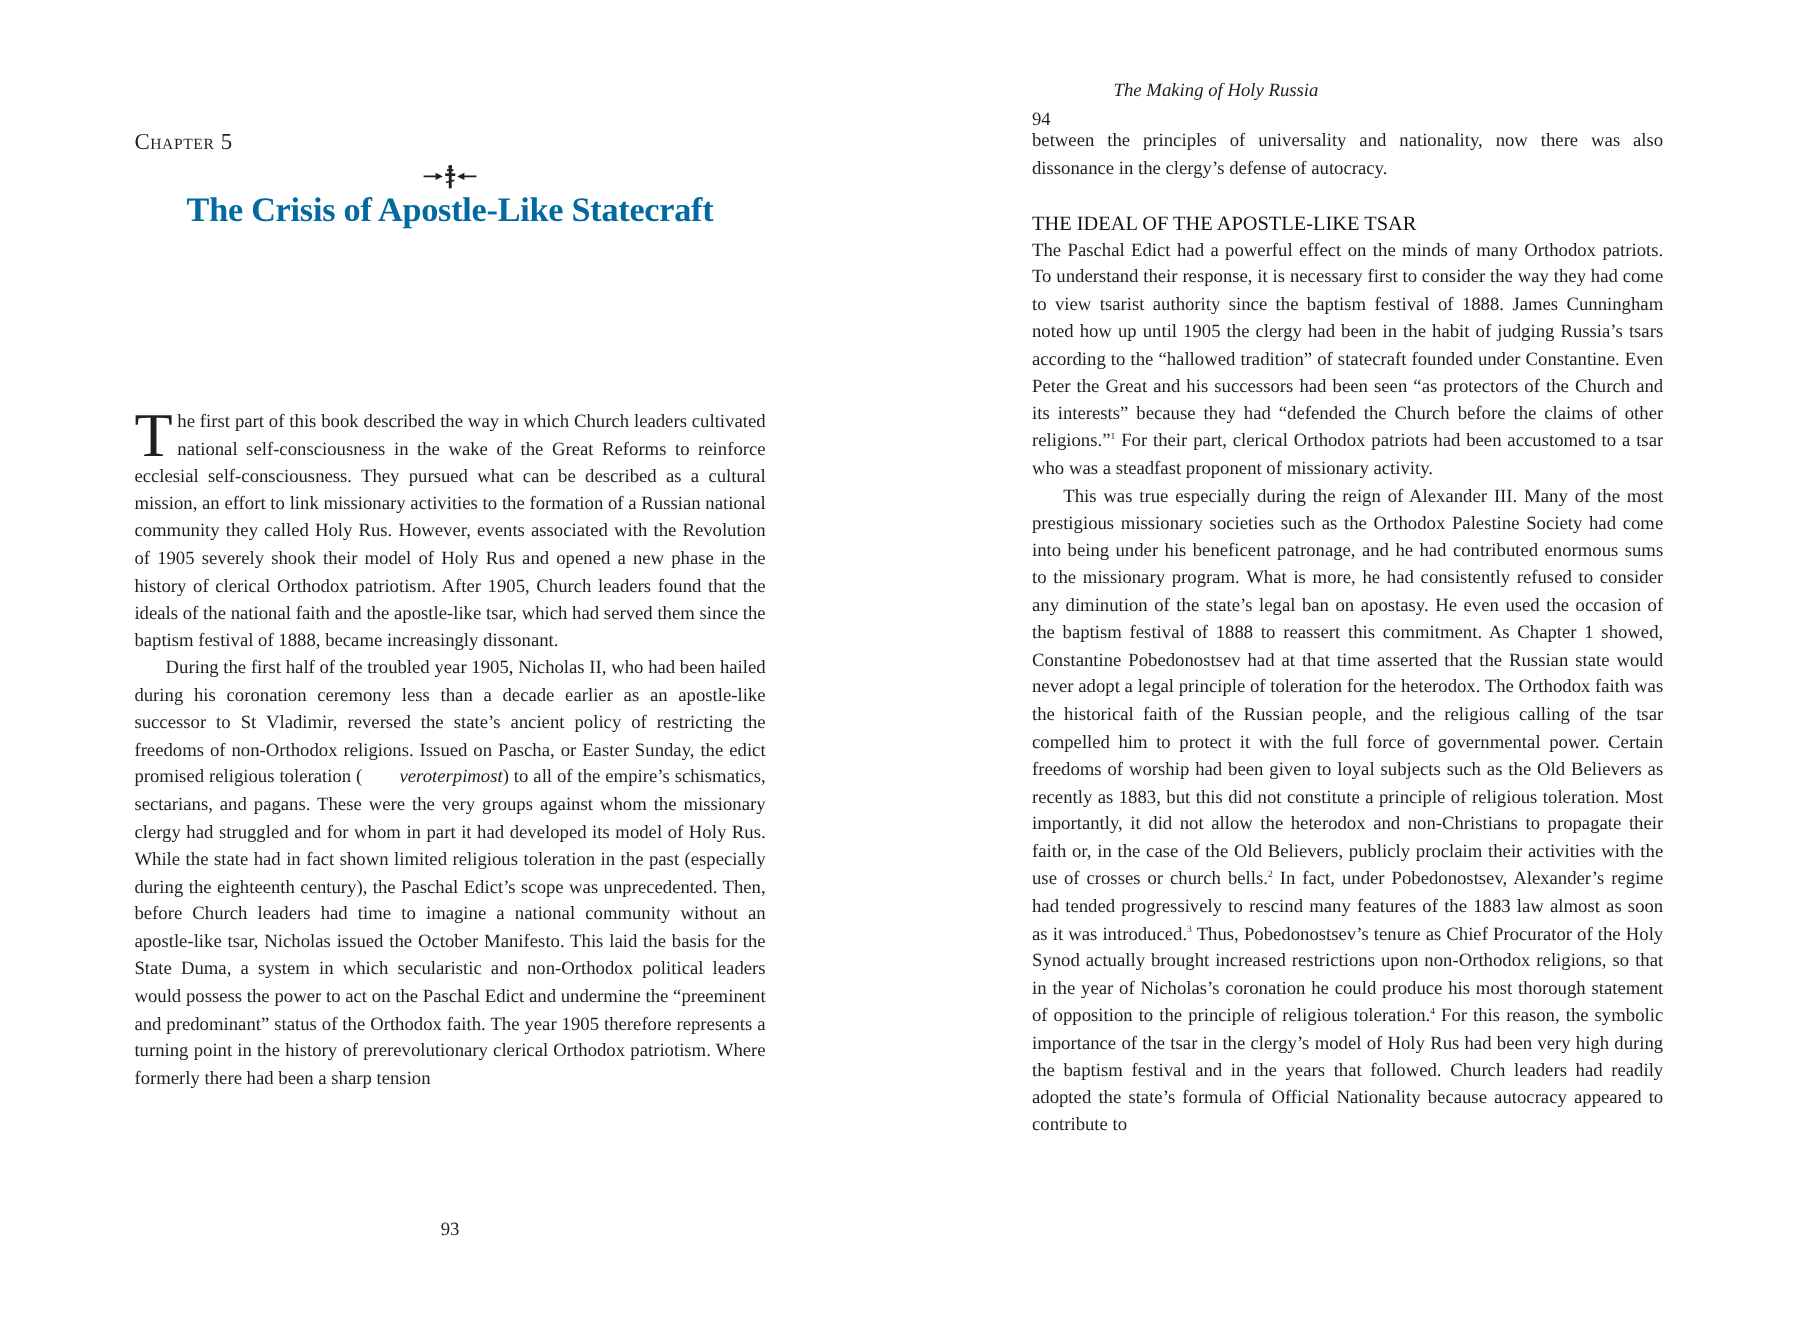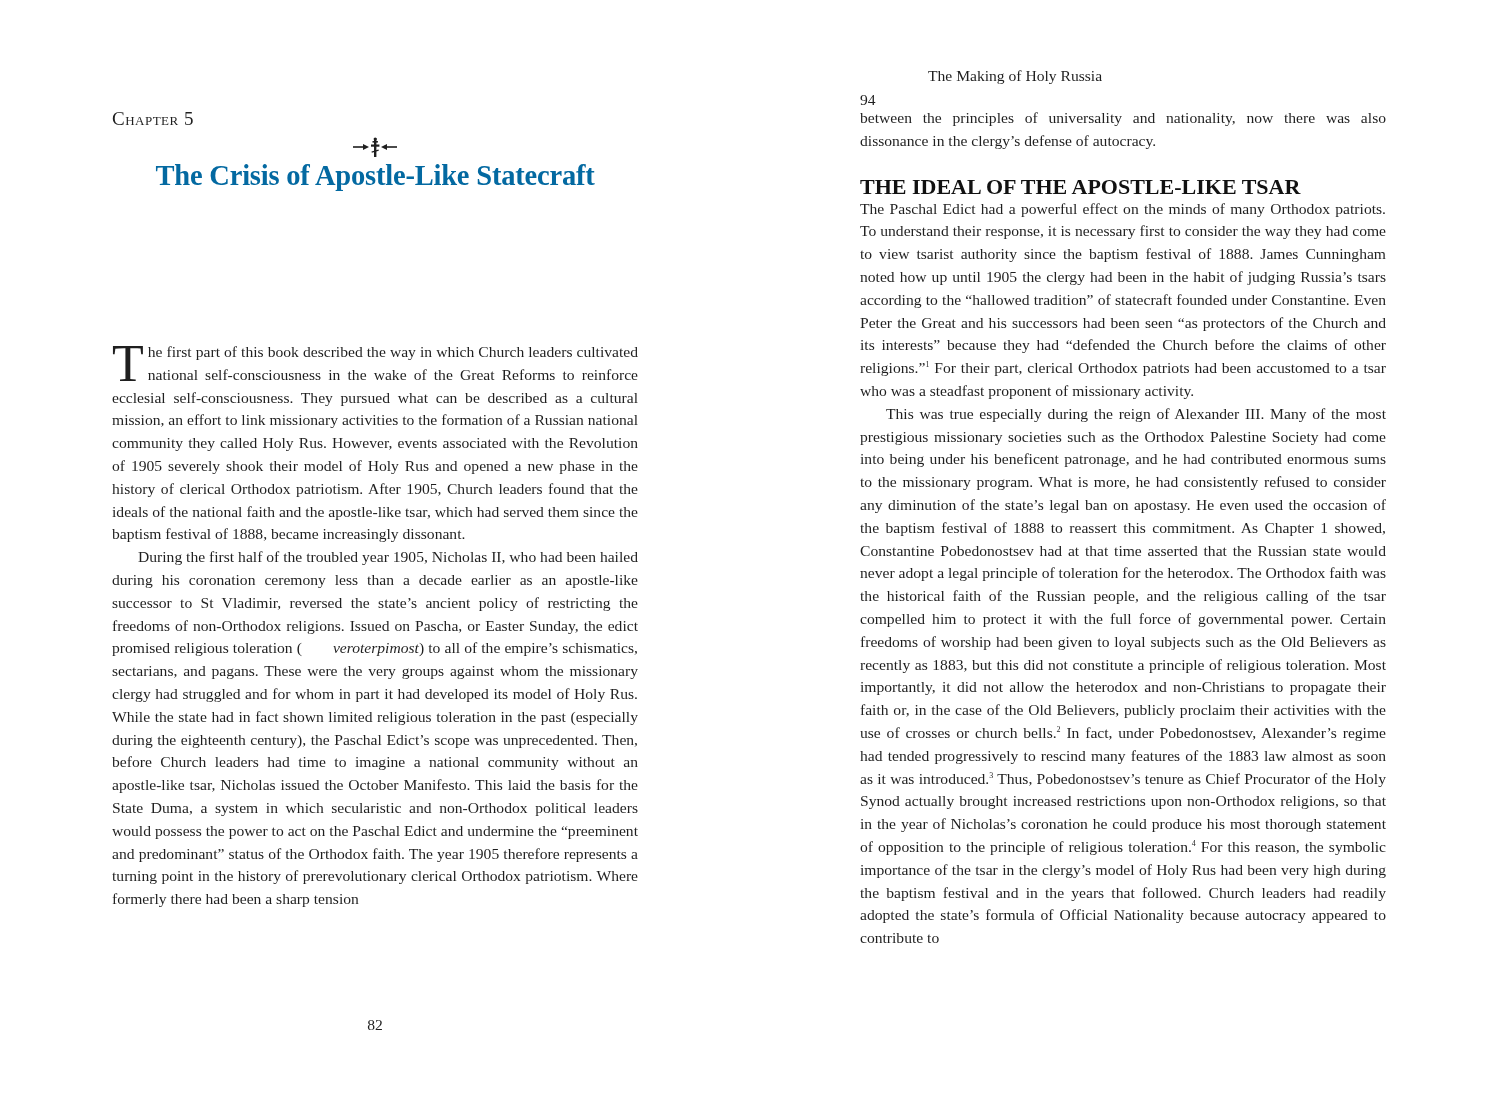"The Making of Holy Russia" .running-head .rh-title { font-style: none -> italic }
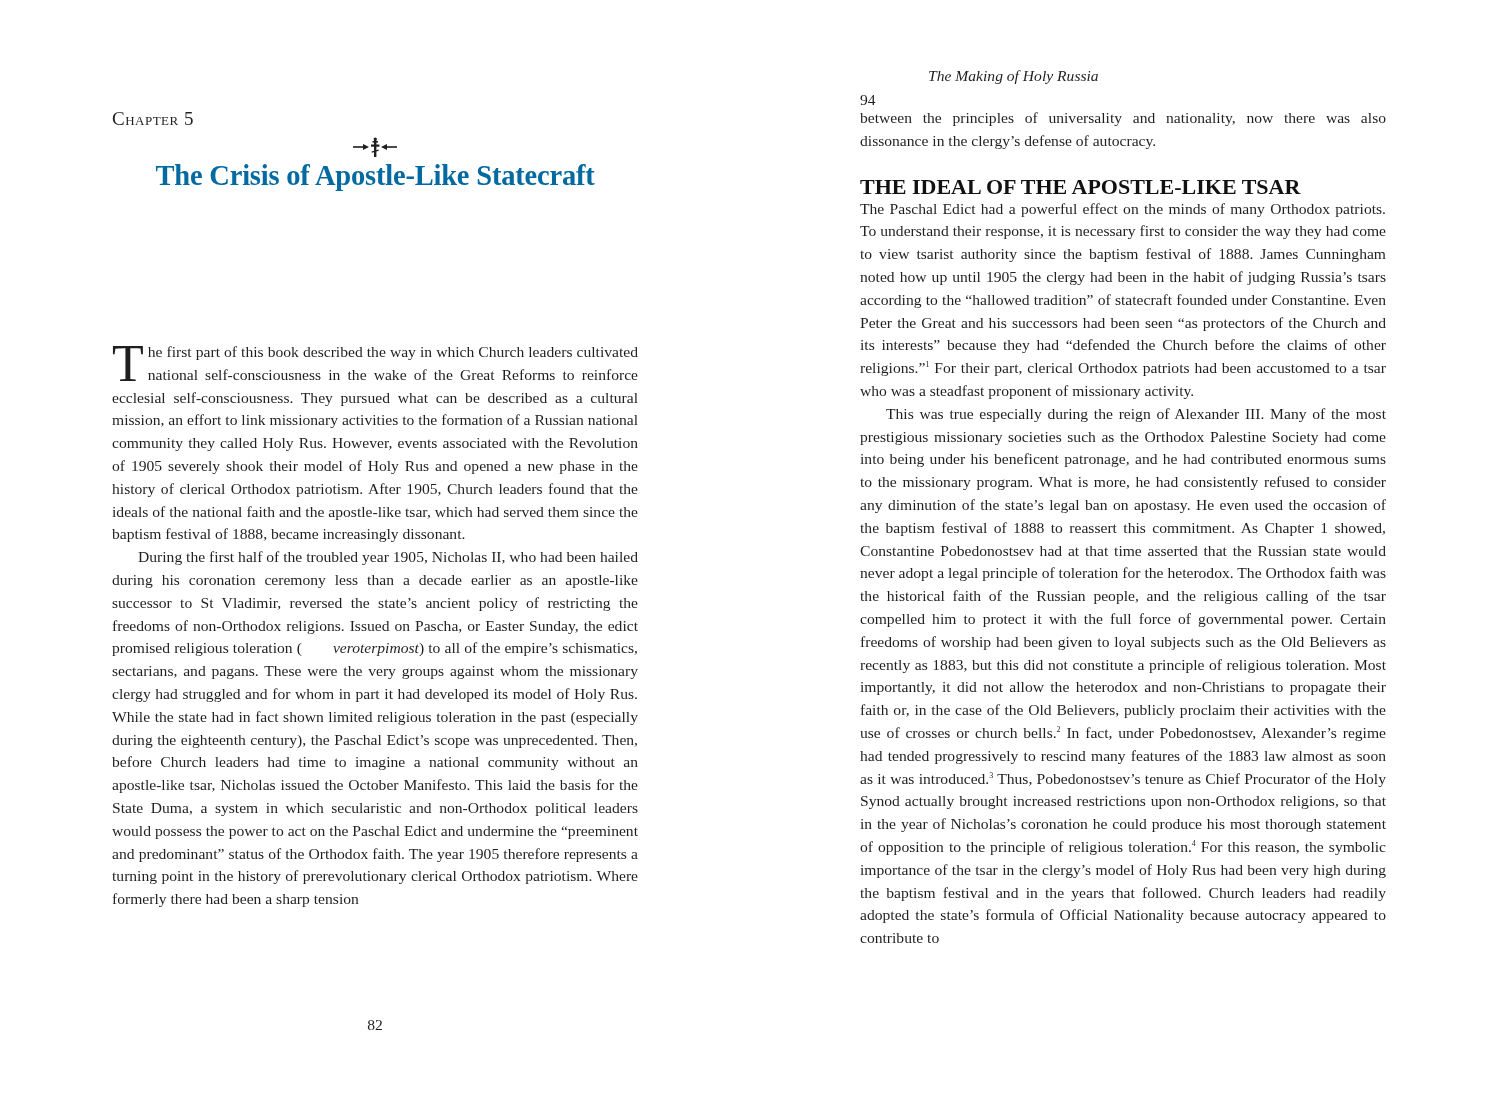"THE IDEAL OF THE APOSTLE-LIKE" .section-heading { font-size: 22px -> 17px; font-weight: bold -> normal }
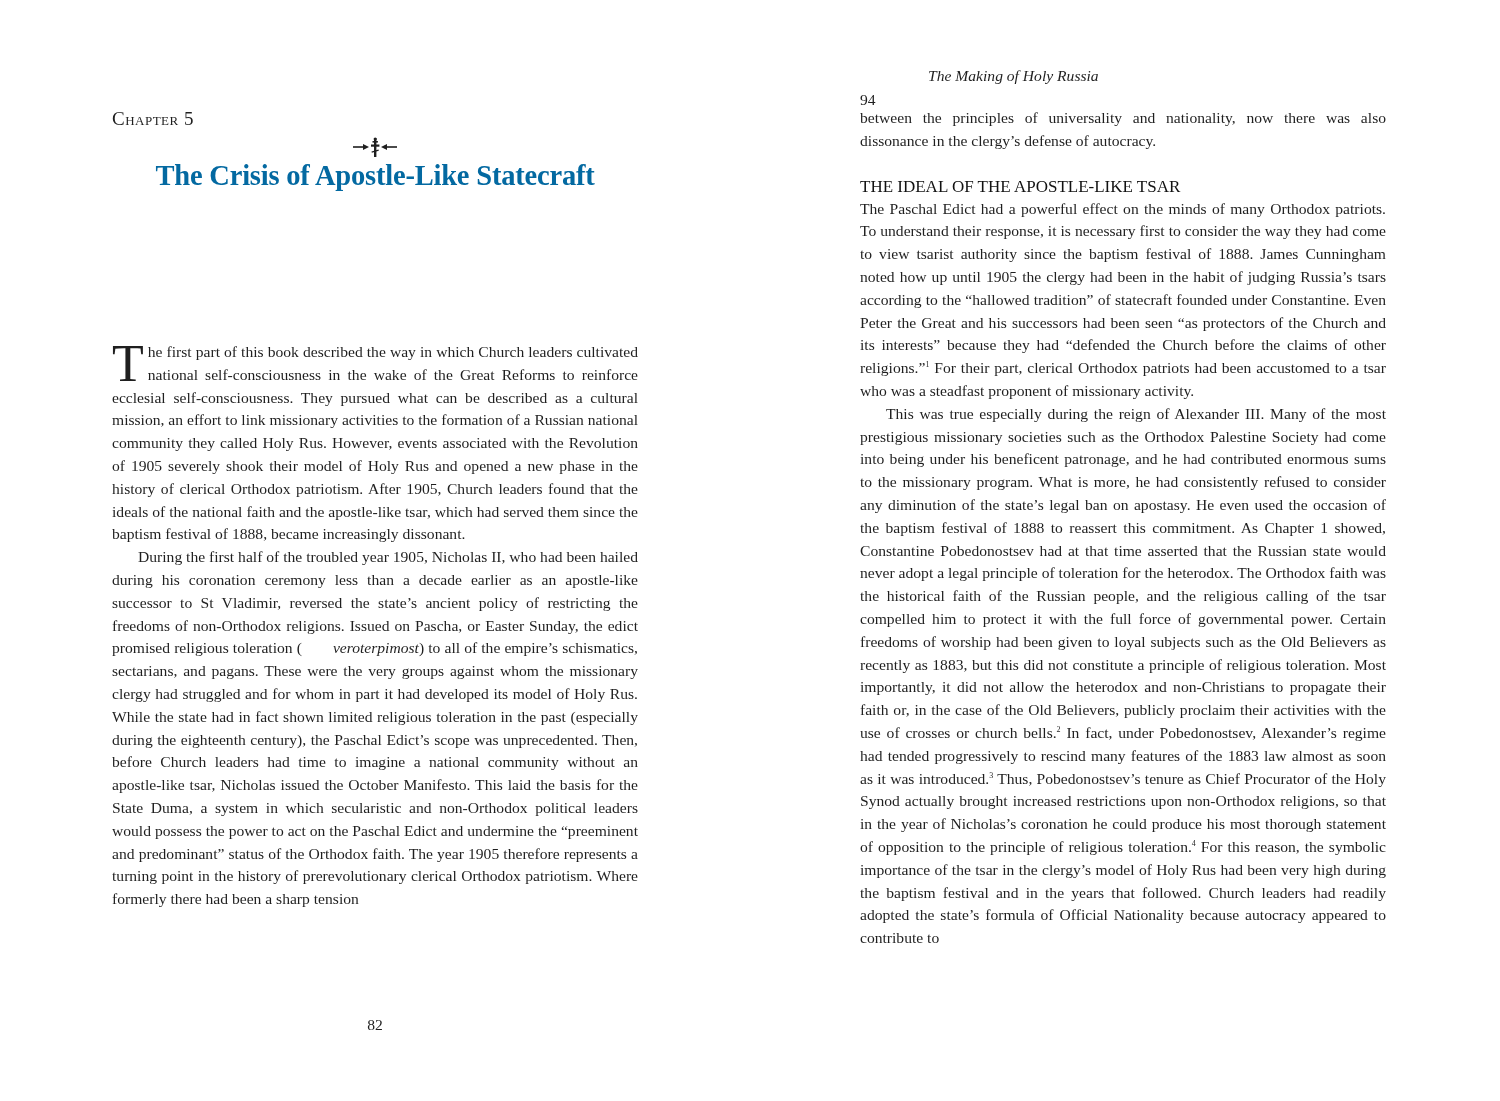"82" div.page-number-bottom { text: 82 -> 93 }
